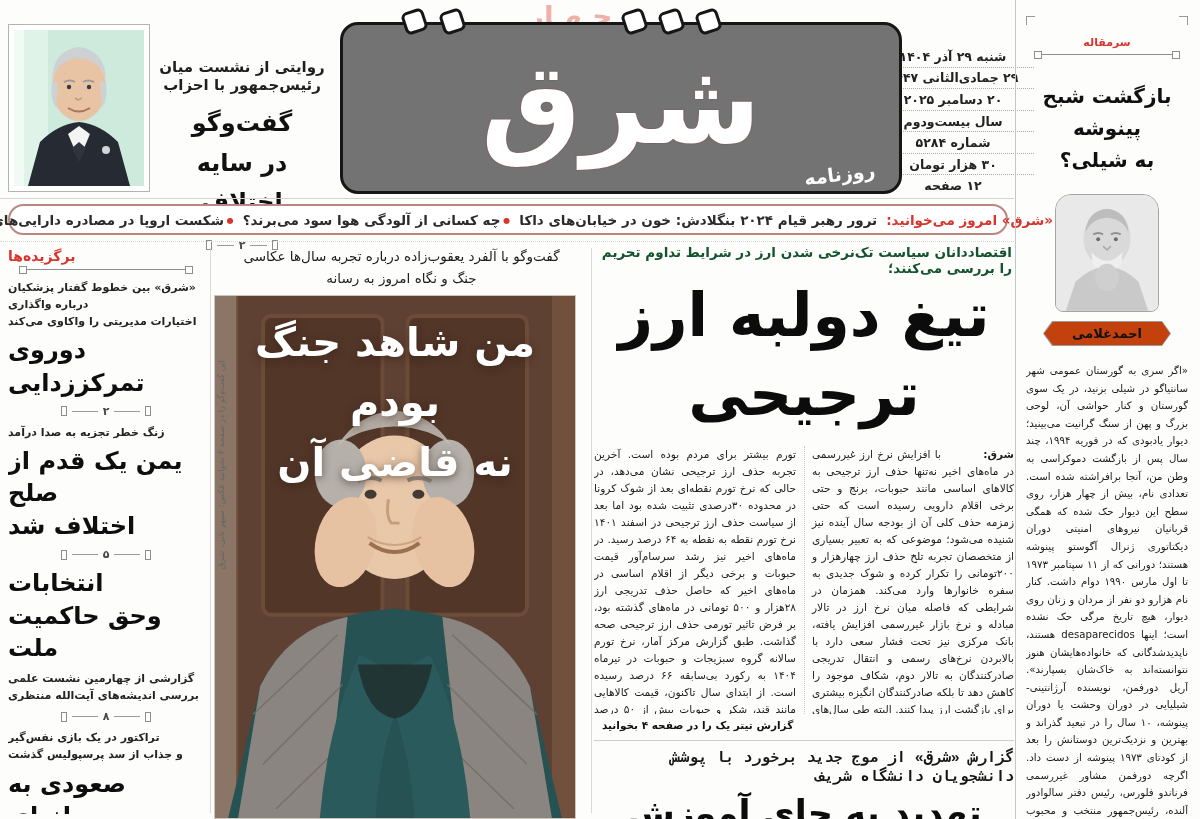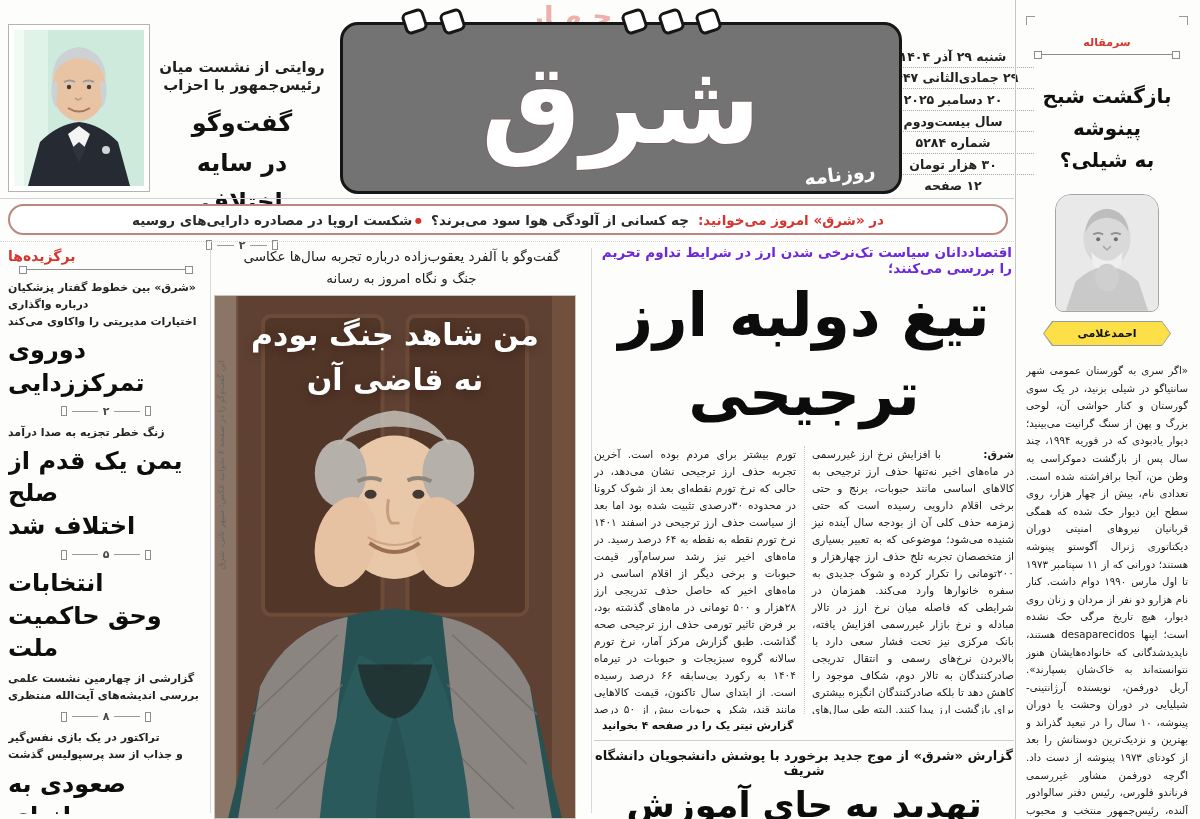"ترور رهبر قیام ۲۰۲۴ بنگلادش:" span.ticker-item { html: none -> <span>ترور رهبر قیام ۲۰۲۴ بنگلادش: خون در خیابان‌های داکا</span> }
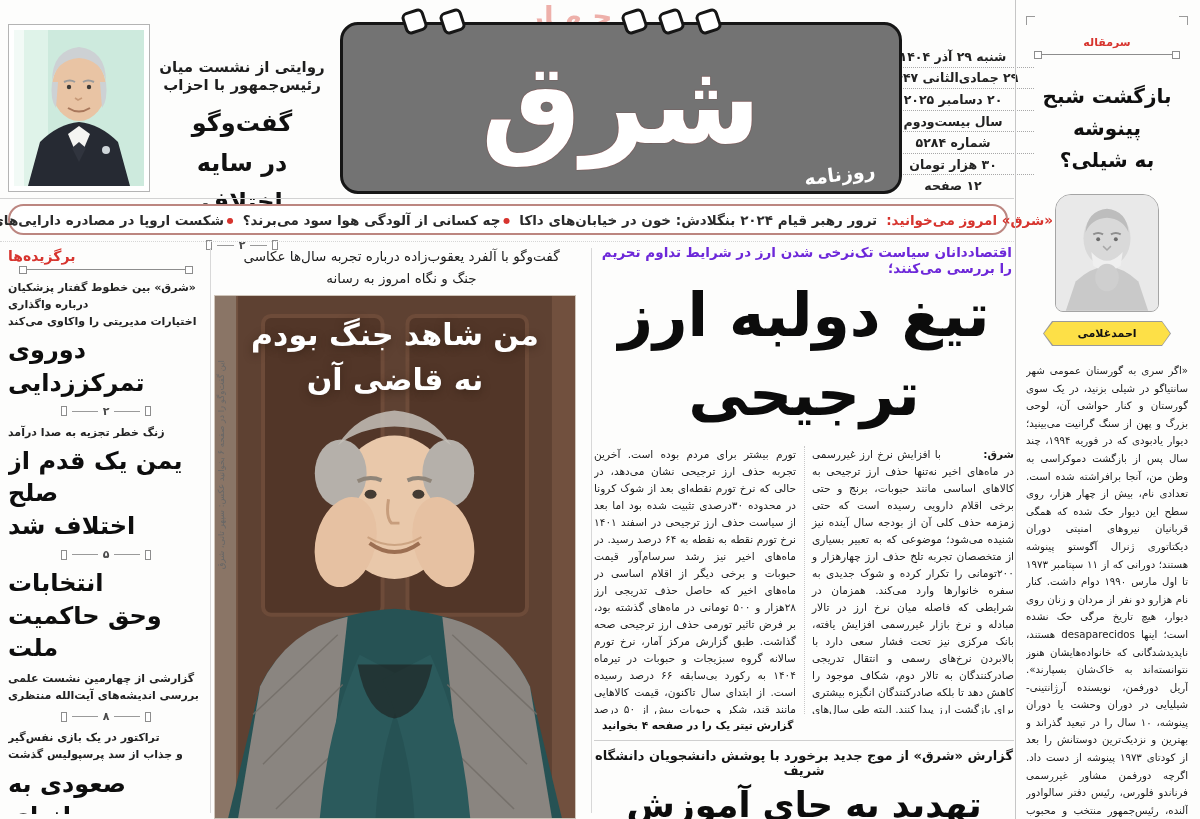"اقتصاددانان سیاست تک‌نرخی شدن ارز" .lead-kicker { color: #6d28d9 -> #14532d }
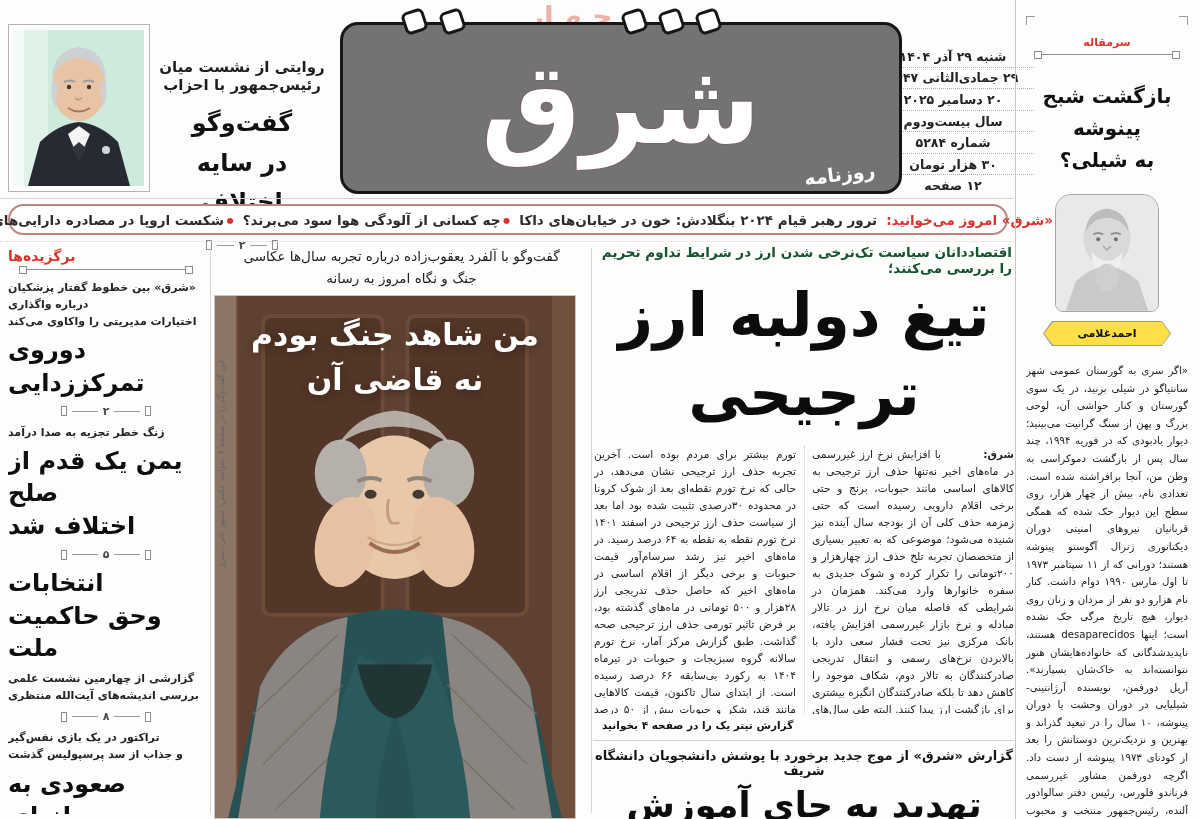"من شاهد جنگ بودم" .int-title { font-size: 30px -> 40px }
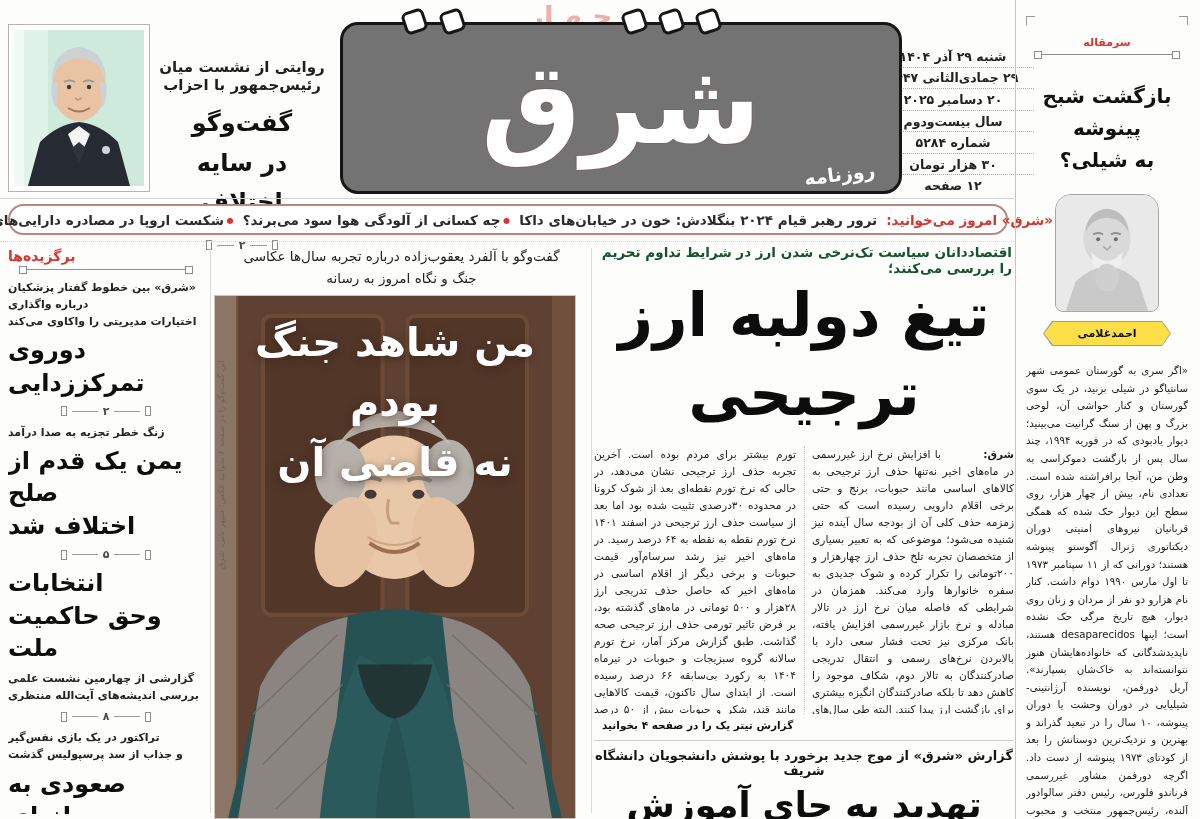"احمدغلامی" .ed-badge-inner { background: #fde047 -> #c2410c; font-size: 11px -> 13px }
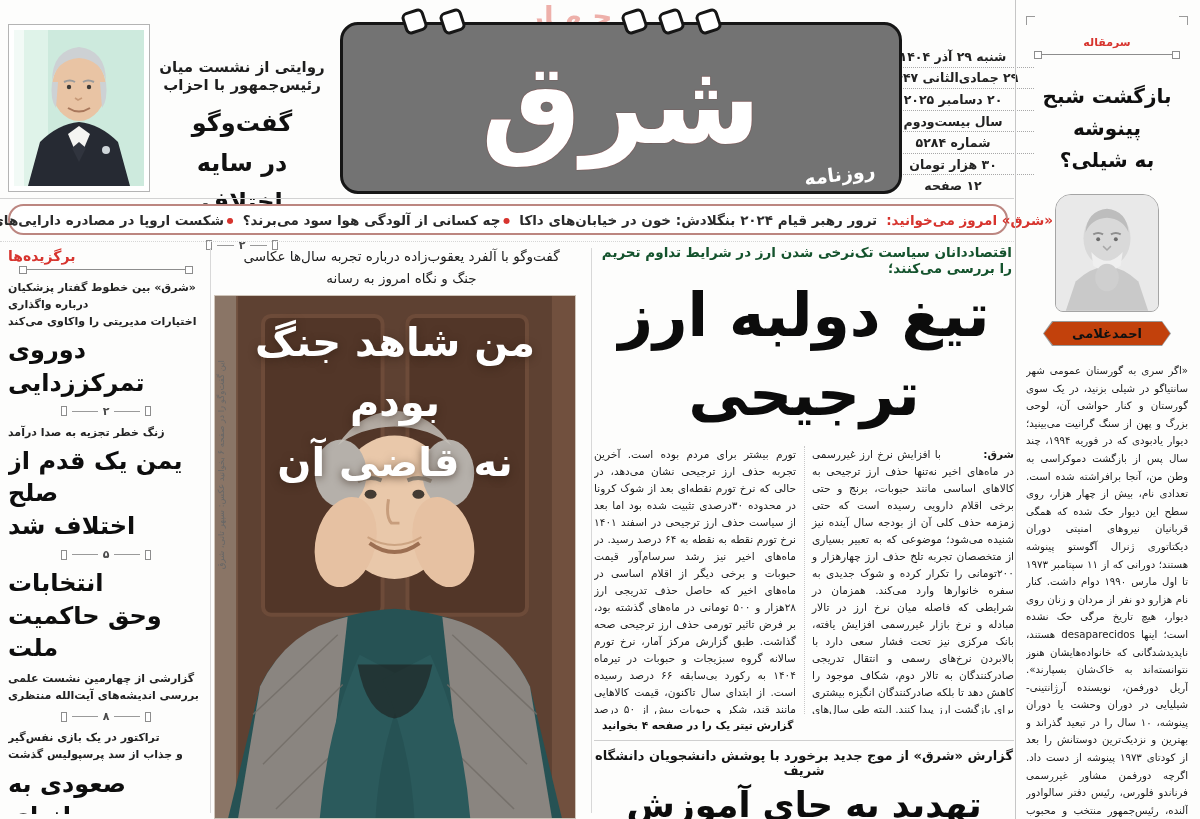"گزارش «شرق» از موج جدید" .bottom-kicker { font-family: none -> Liberation Mono, monospace; font-size: 13px -> 15px; text-align: center -> none }
